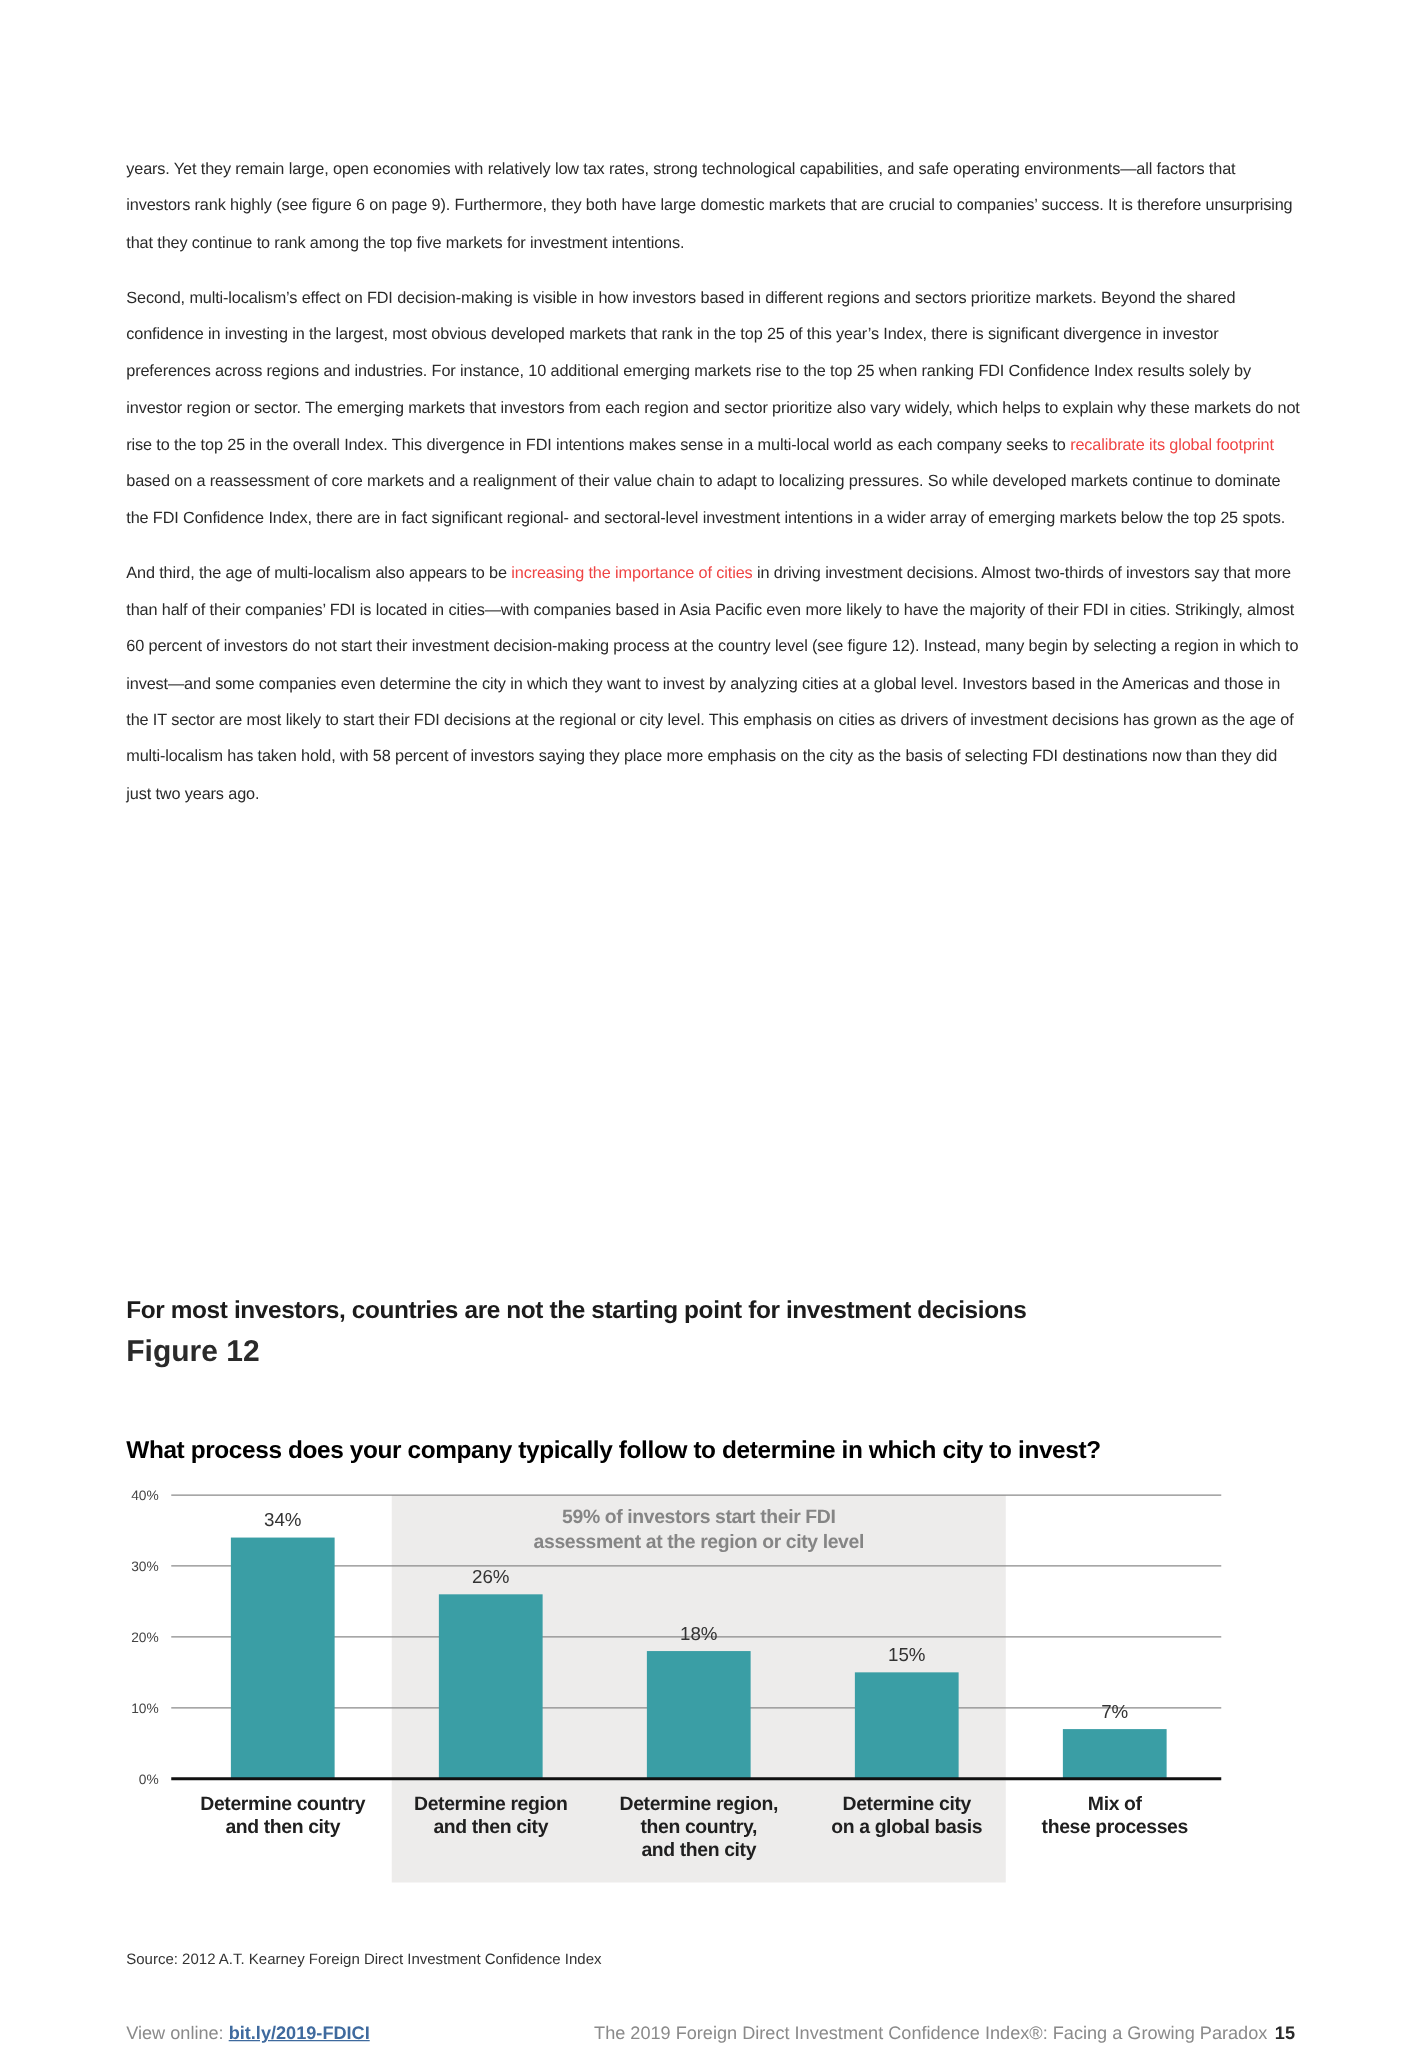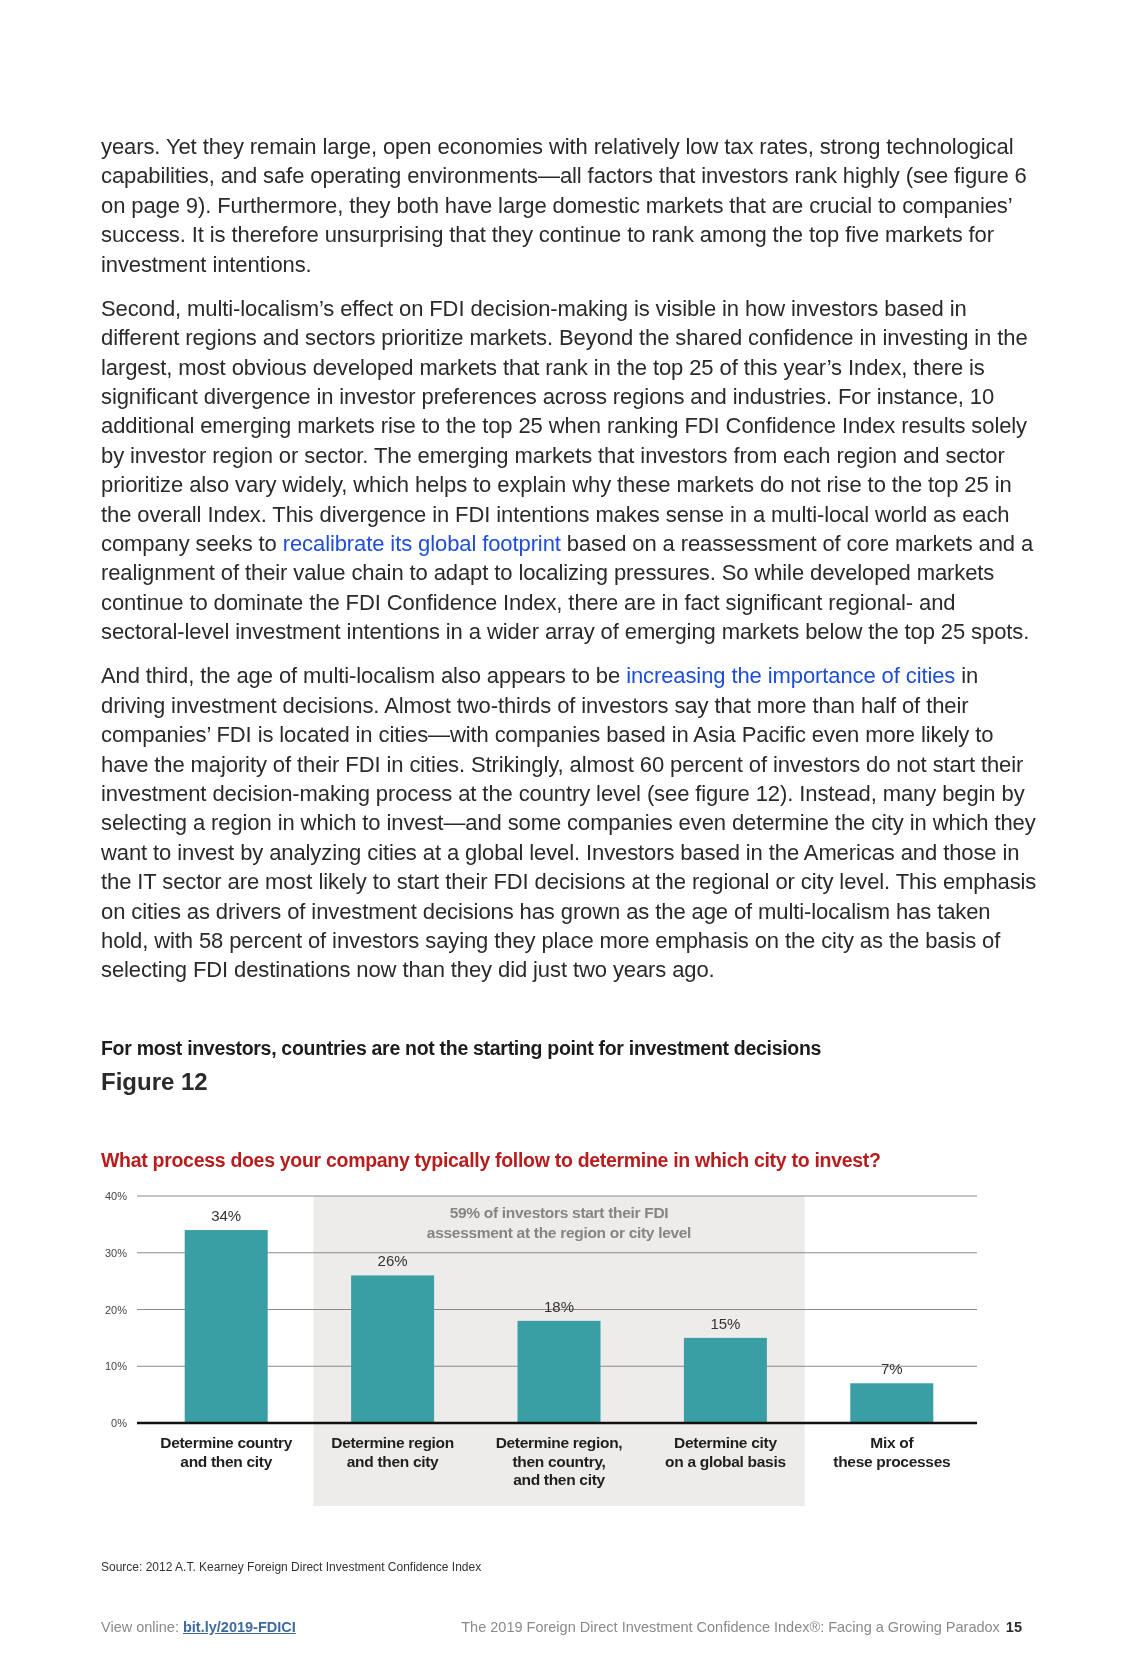"years. Yet they remain large," .body-text { font-size: 22px -> 13px; margin-top: 12px -> none }
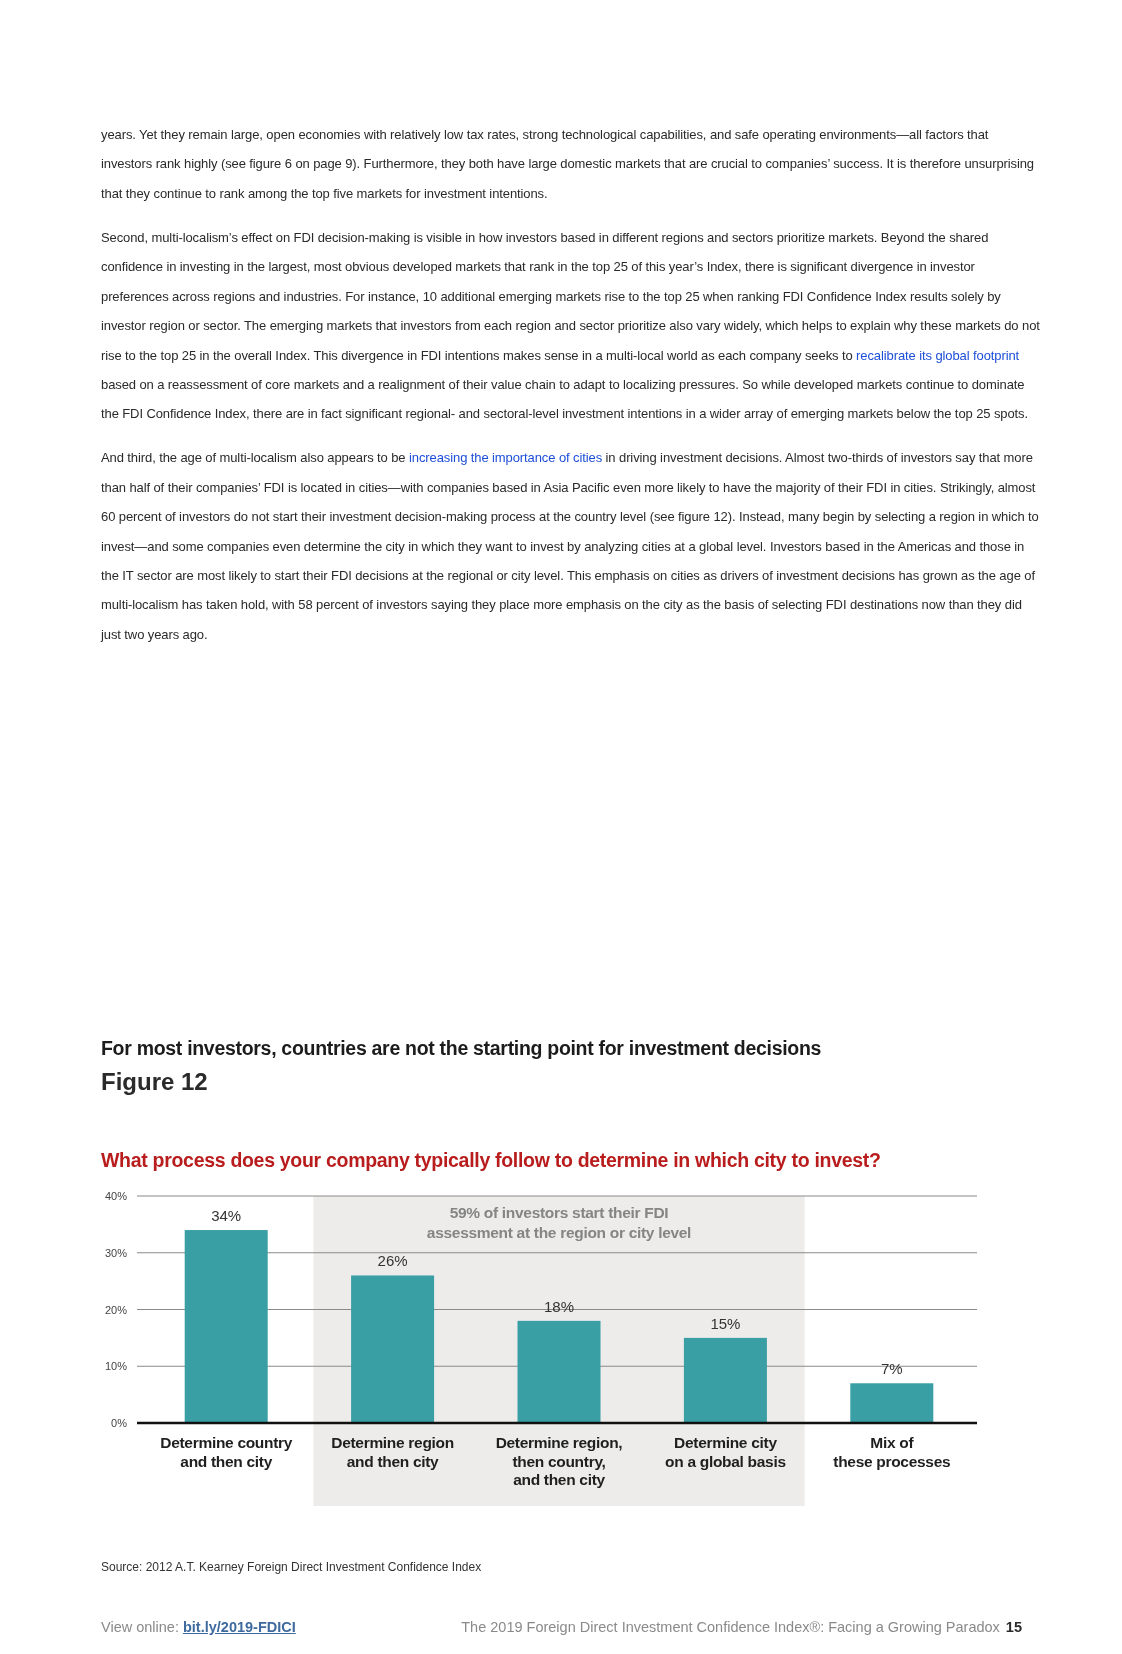"recalibrate its global footprint" .link { color: #1d4ed8 -> #ef4444 }
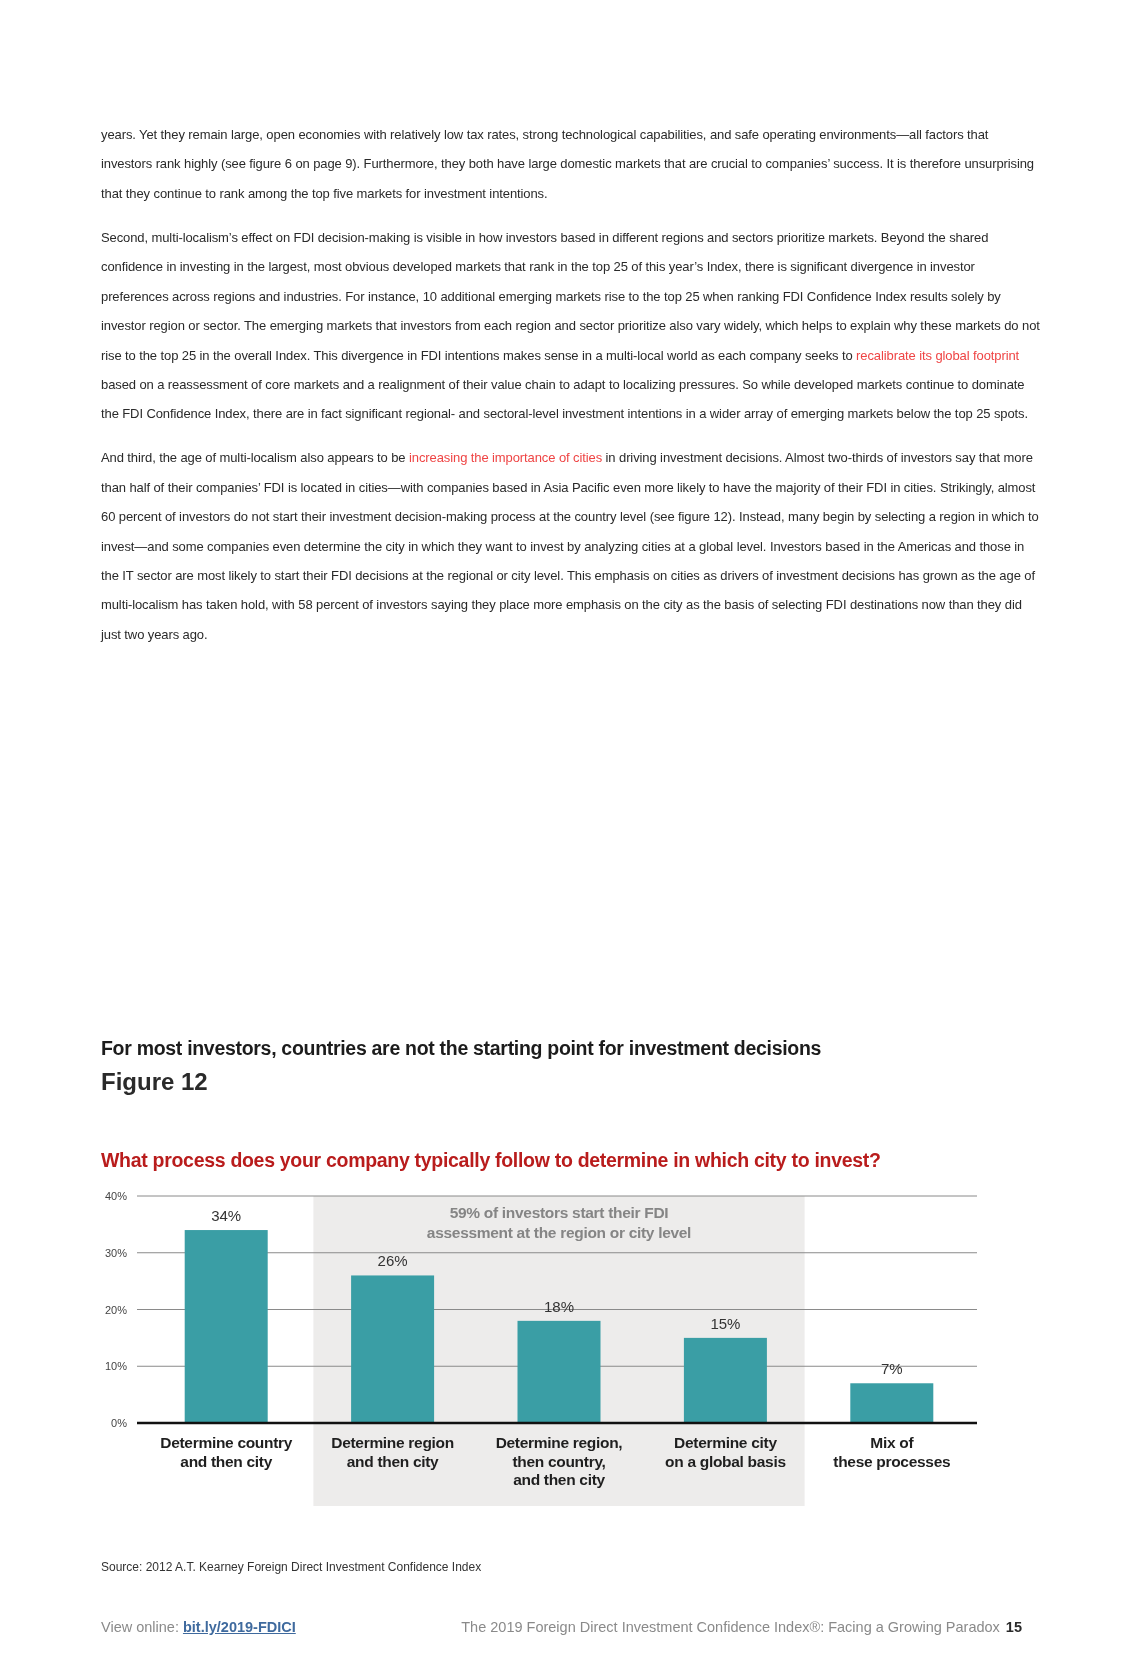"What process does your company" .fig-question { color: #b91c1c -> #000000 }
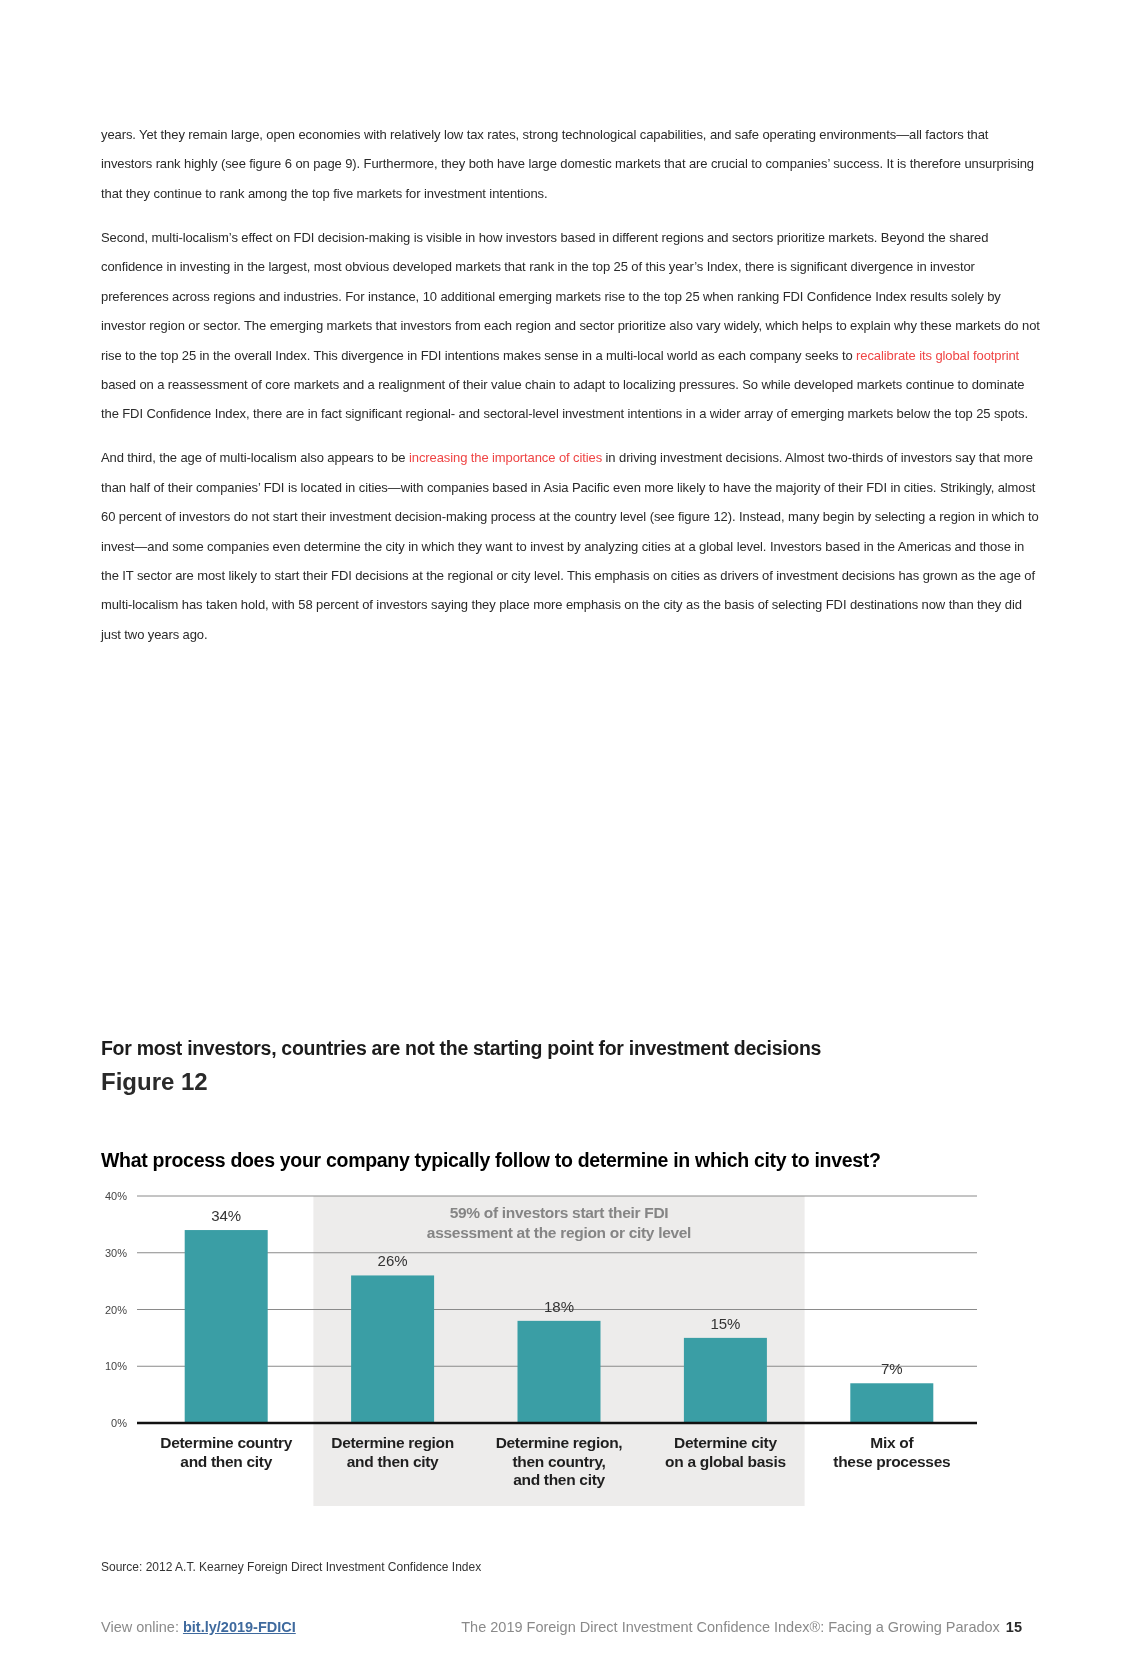"The 2019 Foreign Direct Investment" .footer-right { right: 100px -> 86px }
